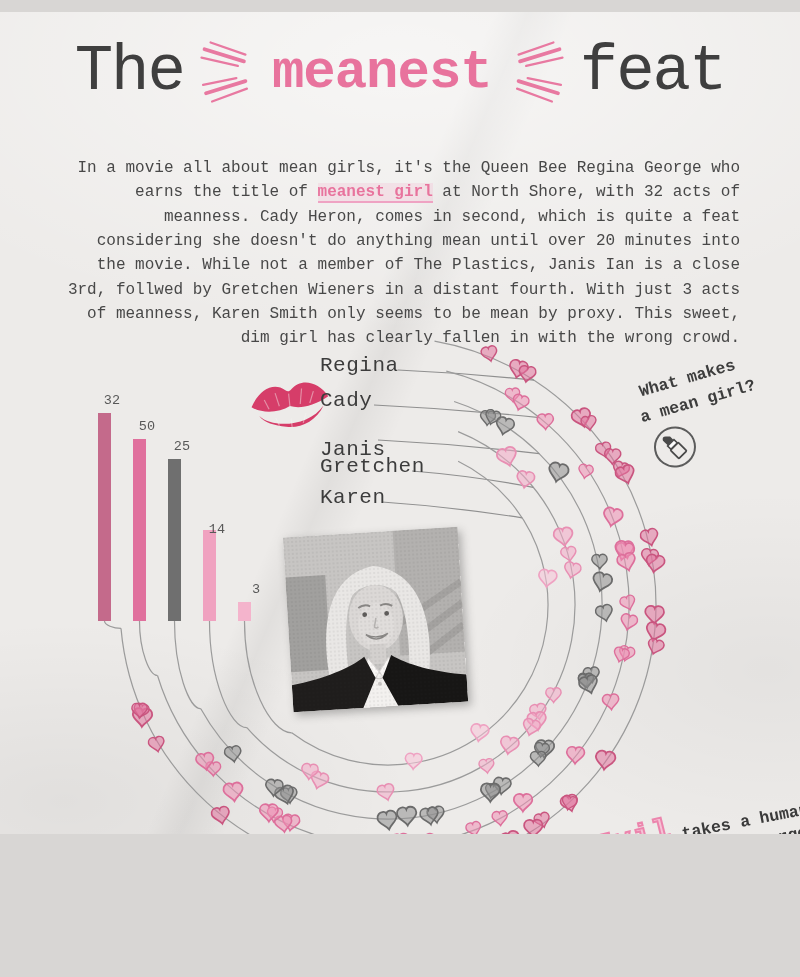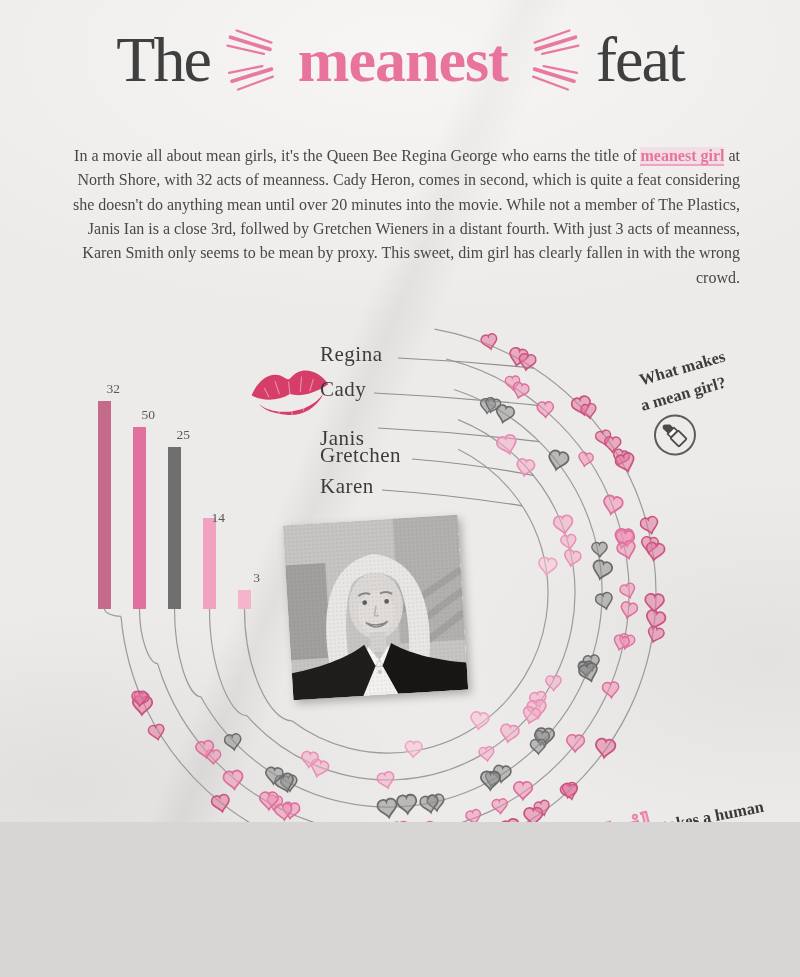"The" .stage { font-family: Liberation Serif, serif -> Liberation Mono, monospace; margin-top: none -> 12px }
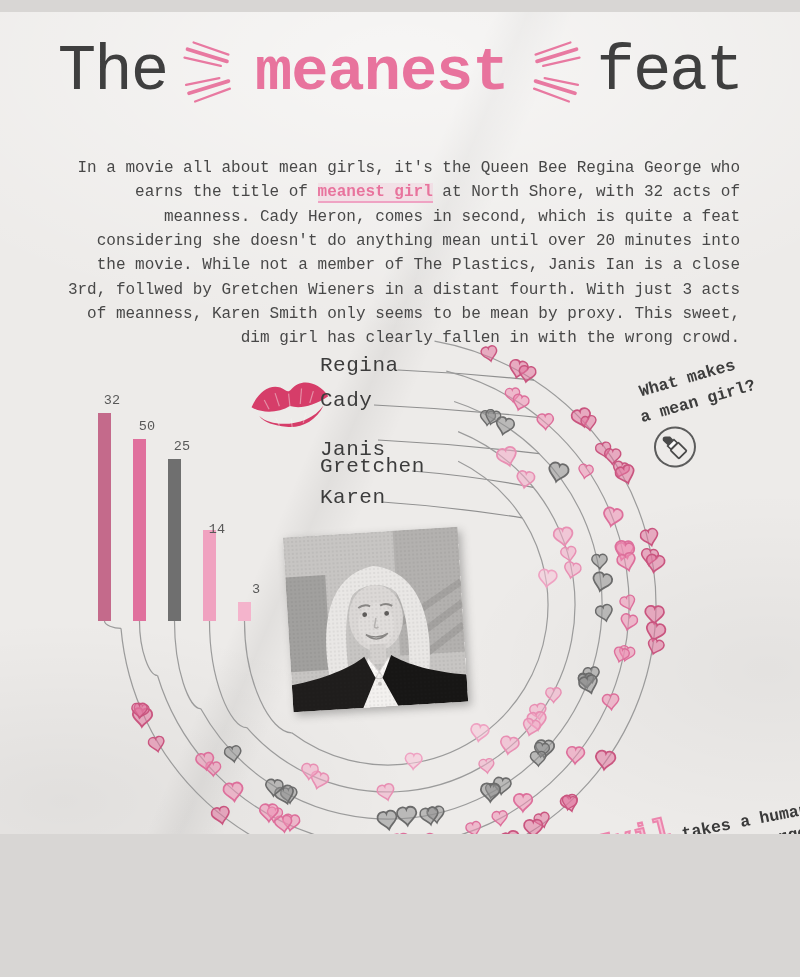"meanest" .t-pink { font-size: 62px -> 54px }
